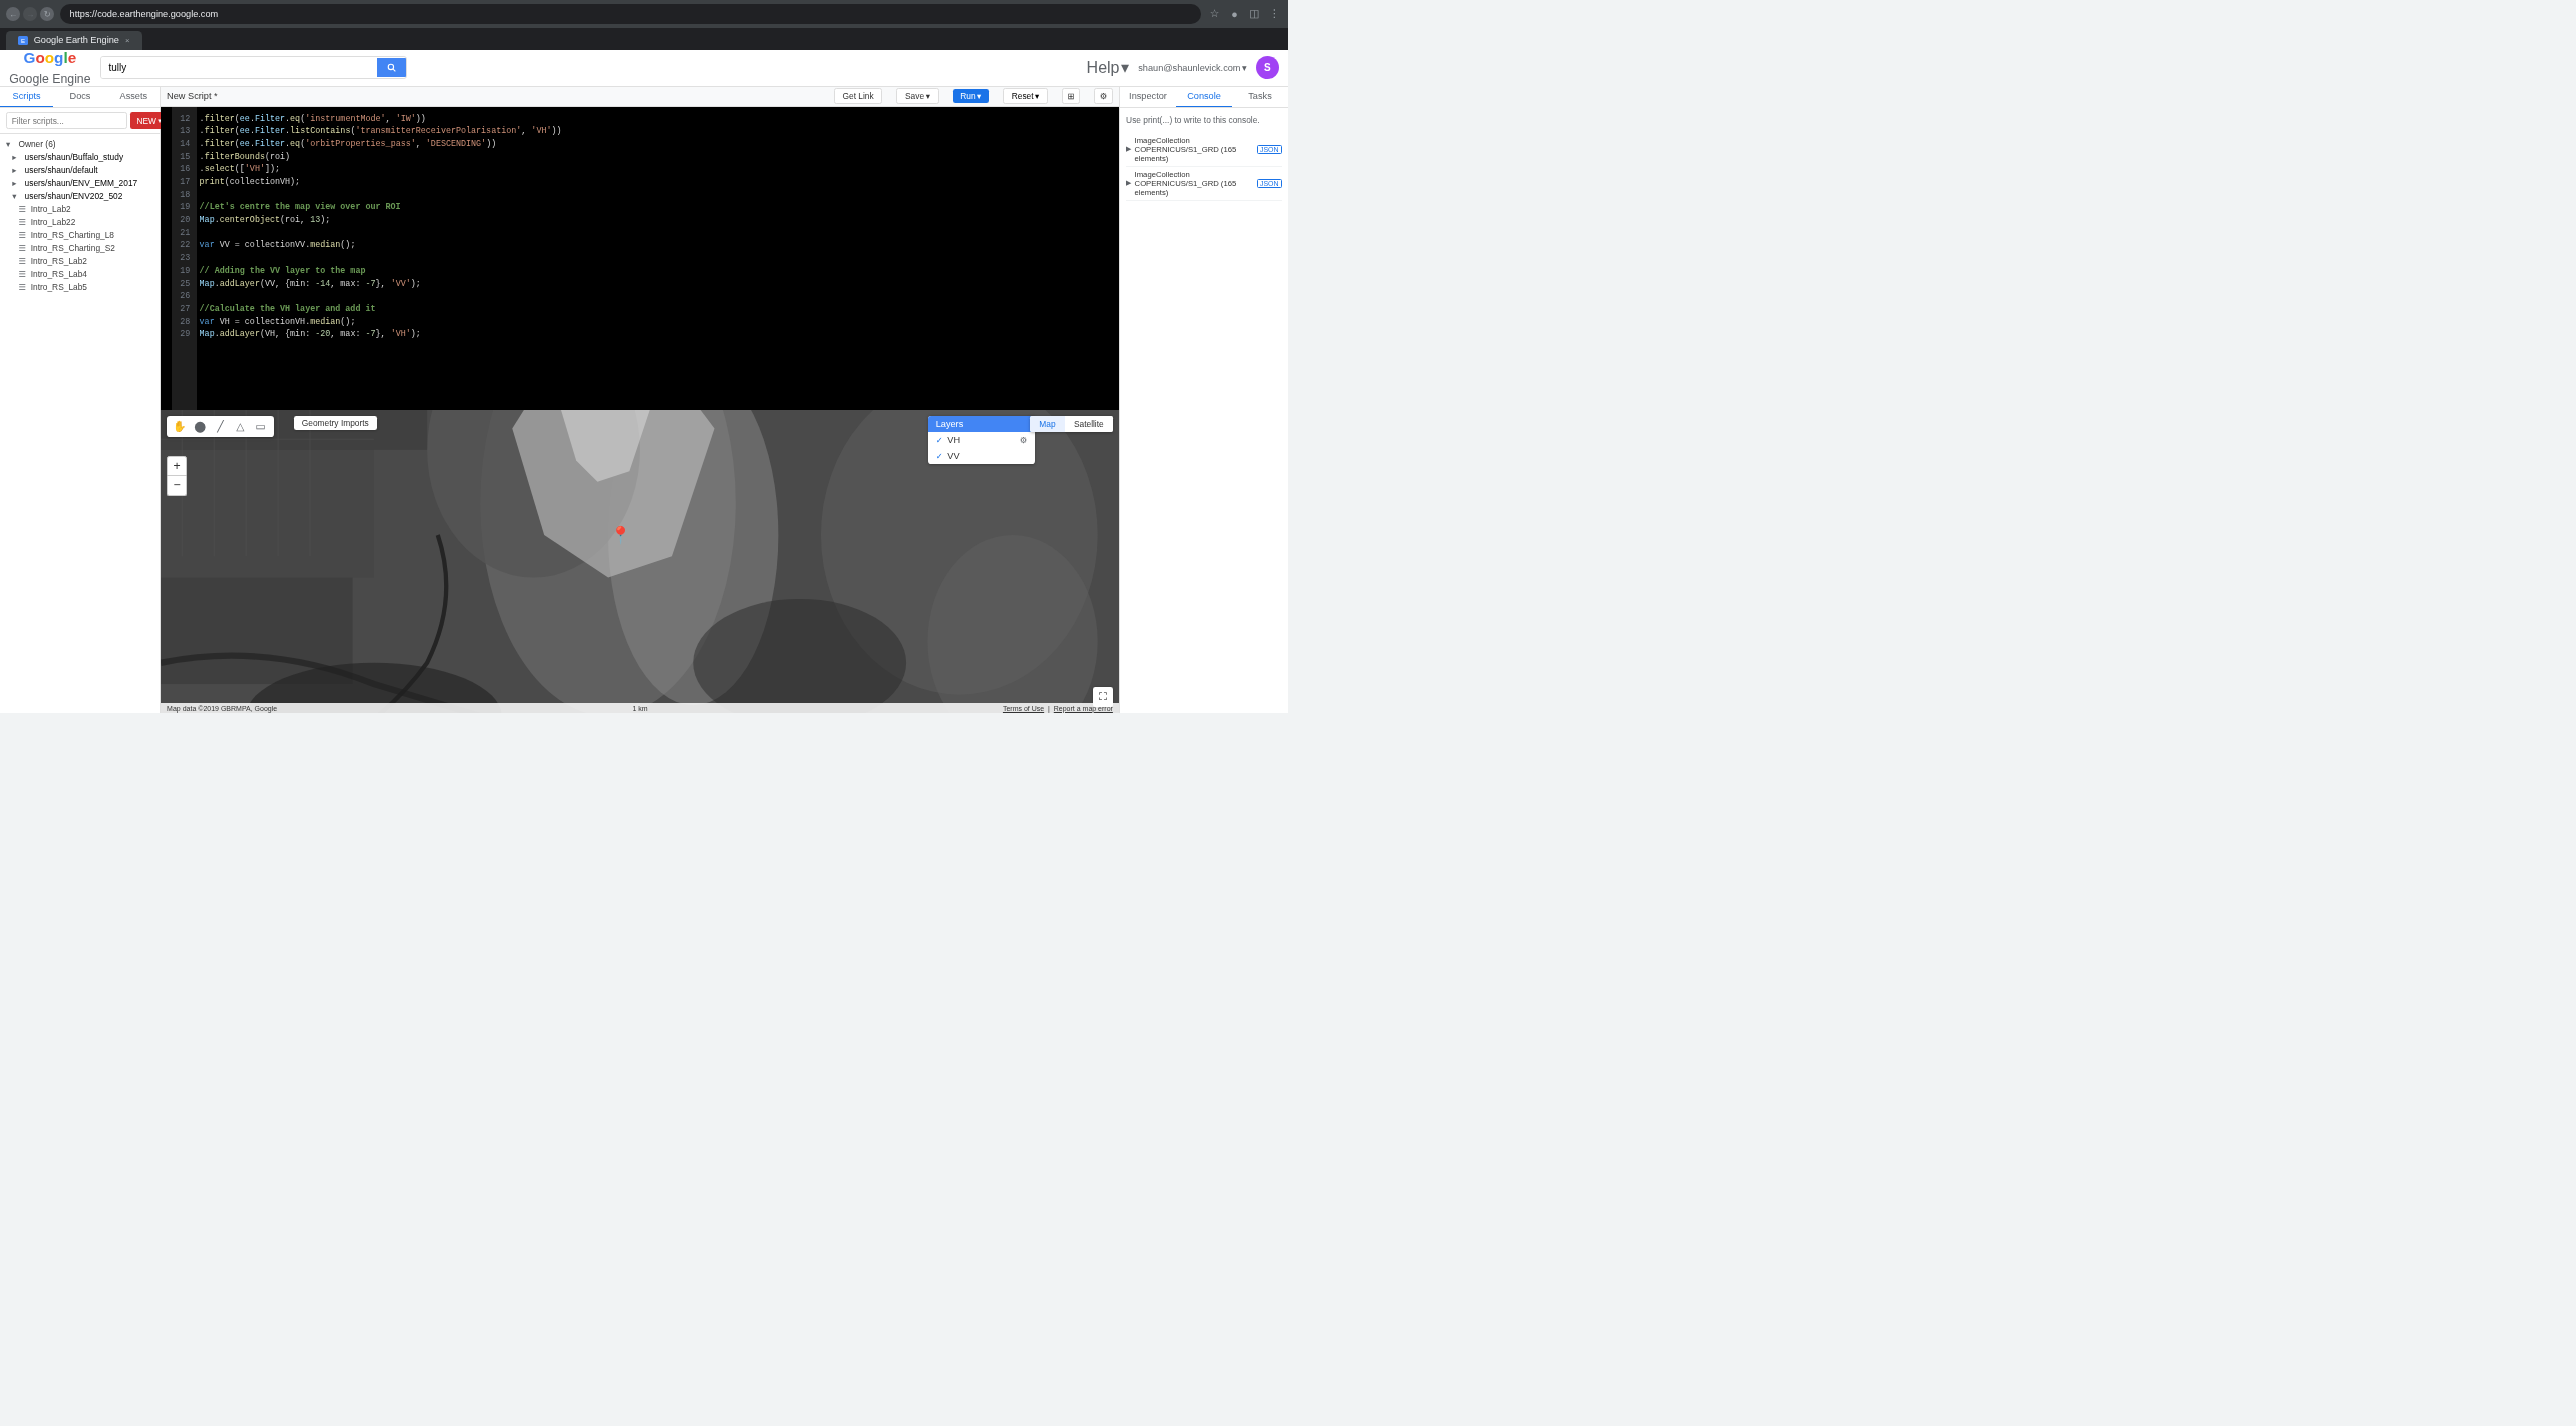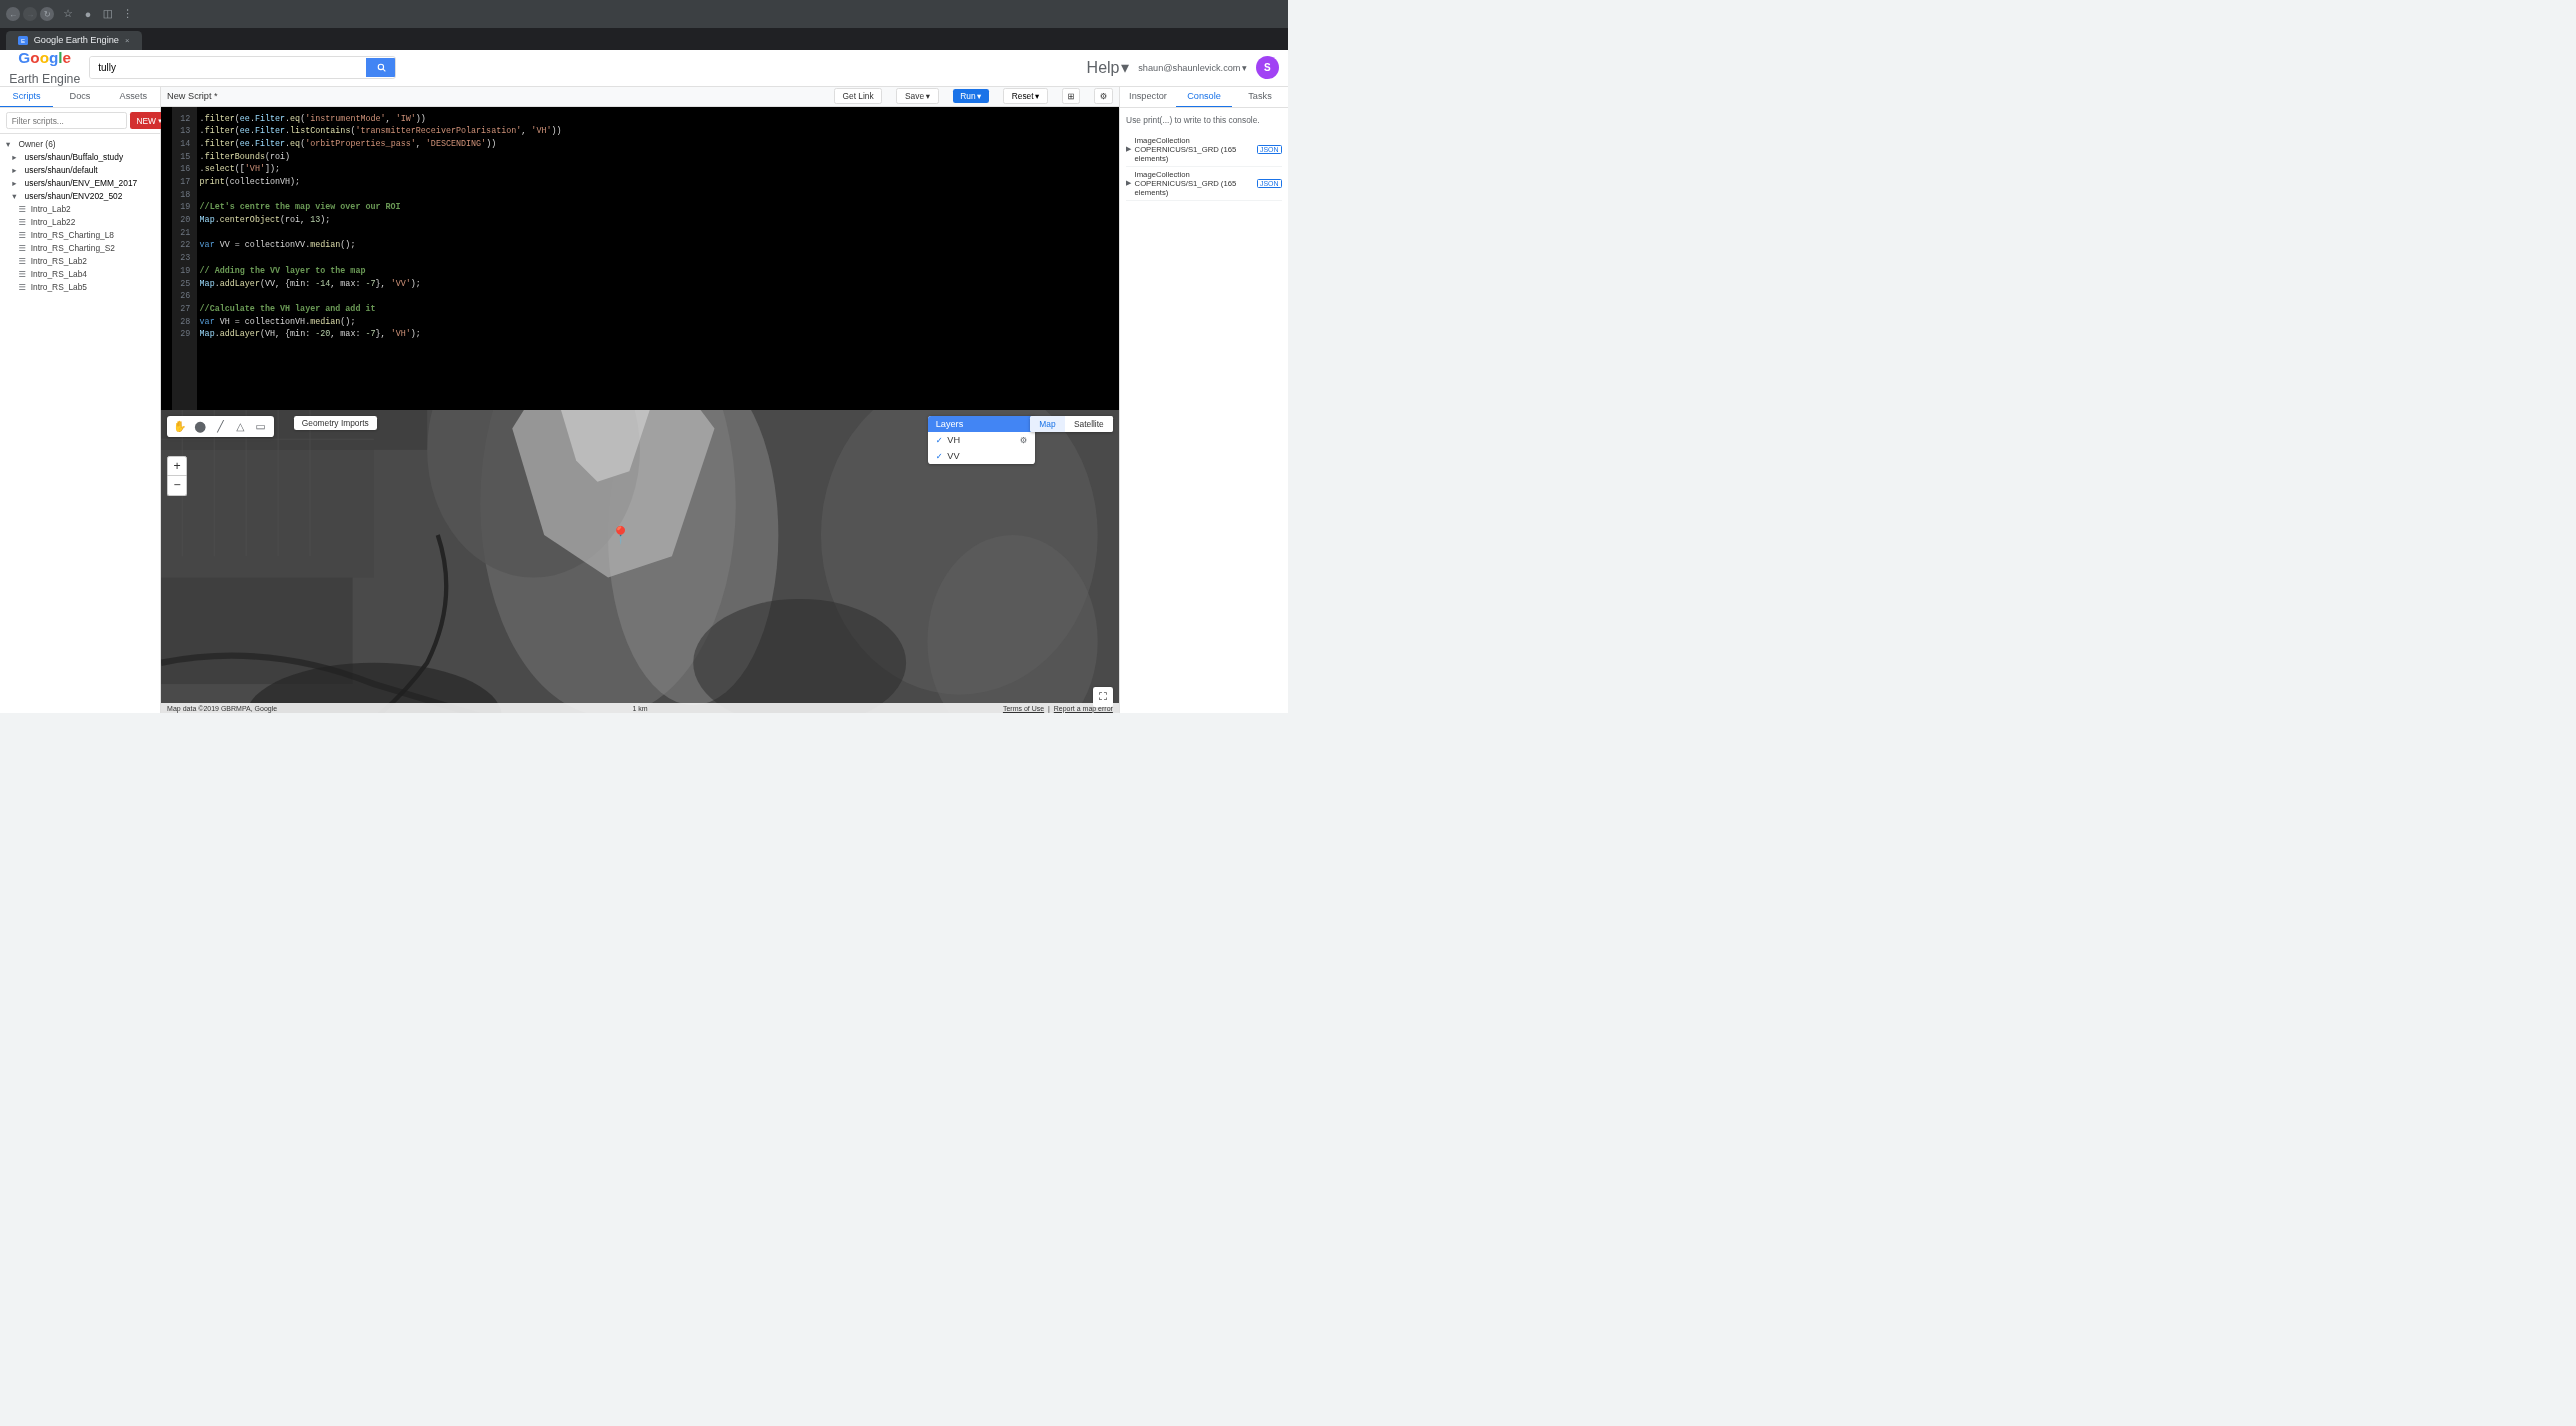"https://code.earthengine.google.com" div.address-bar { html: none -> <div> <span>https://code.earthengine.google.com</span> </div> }
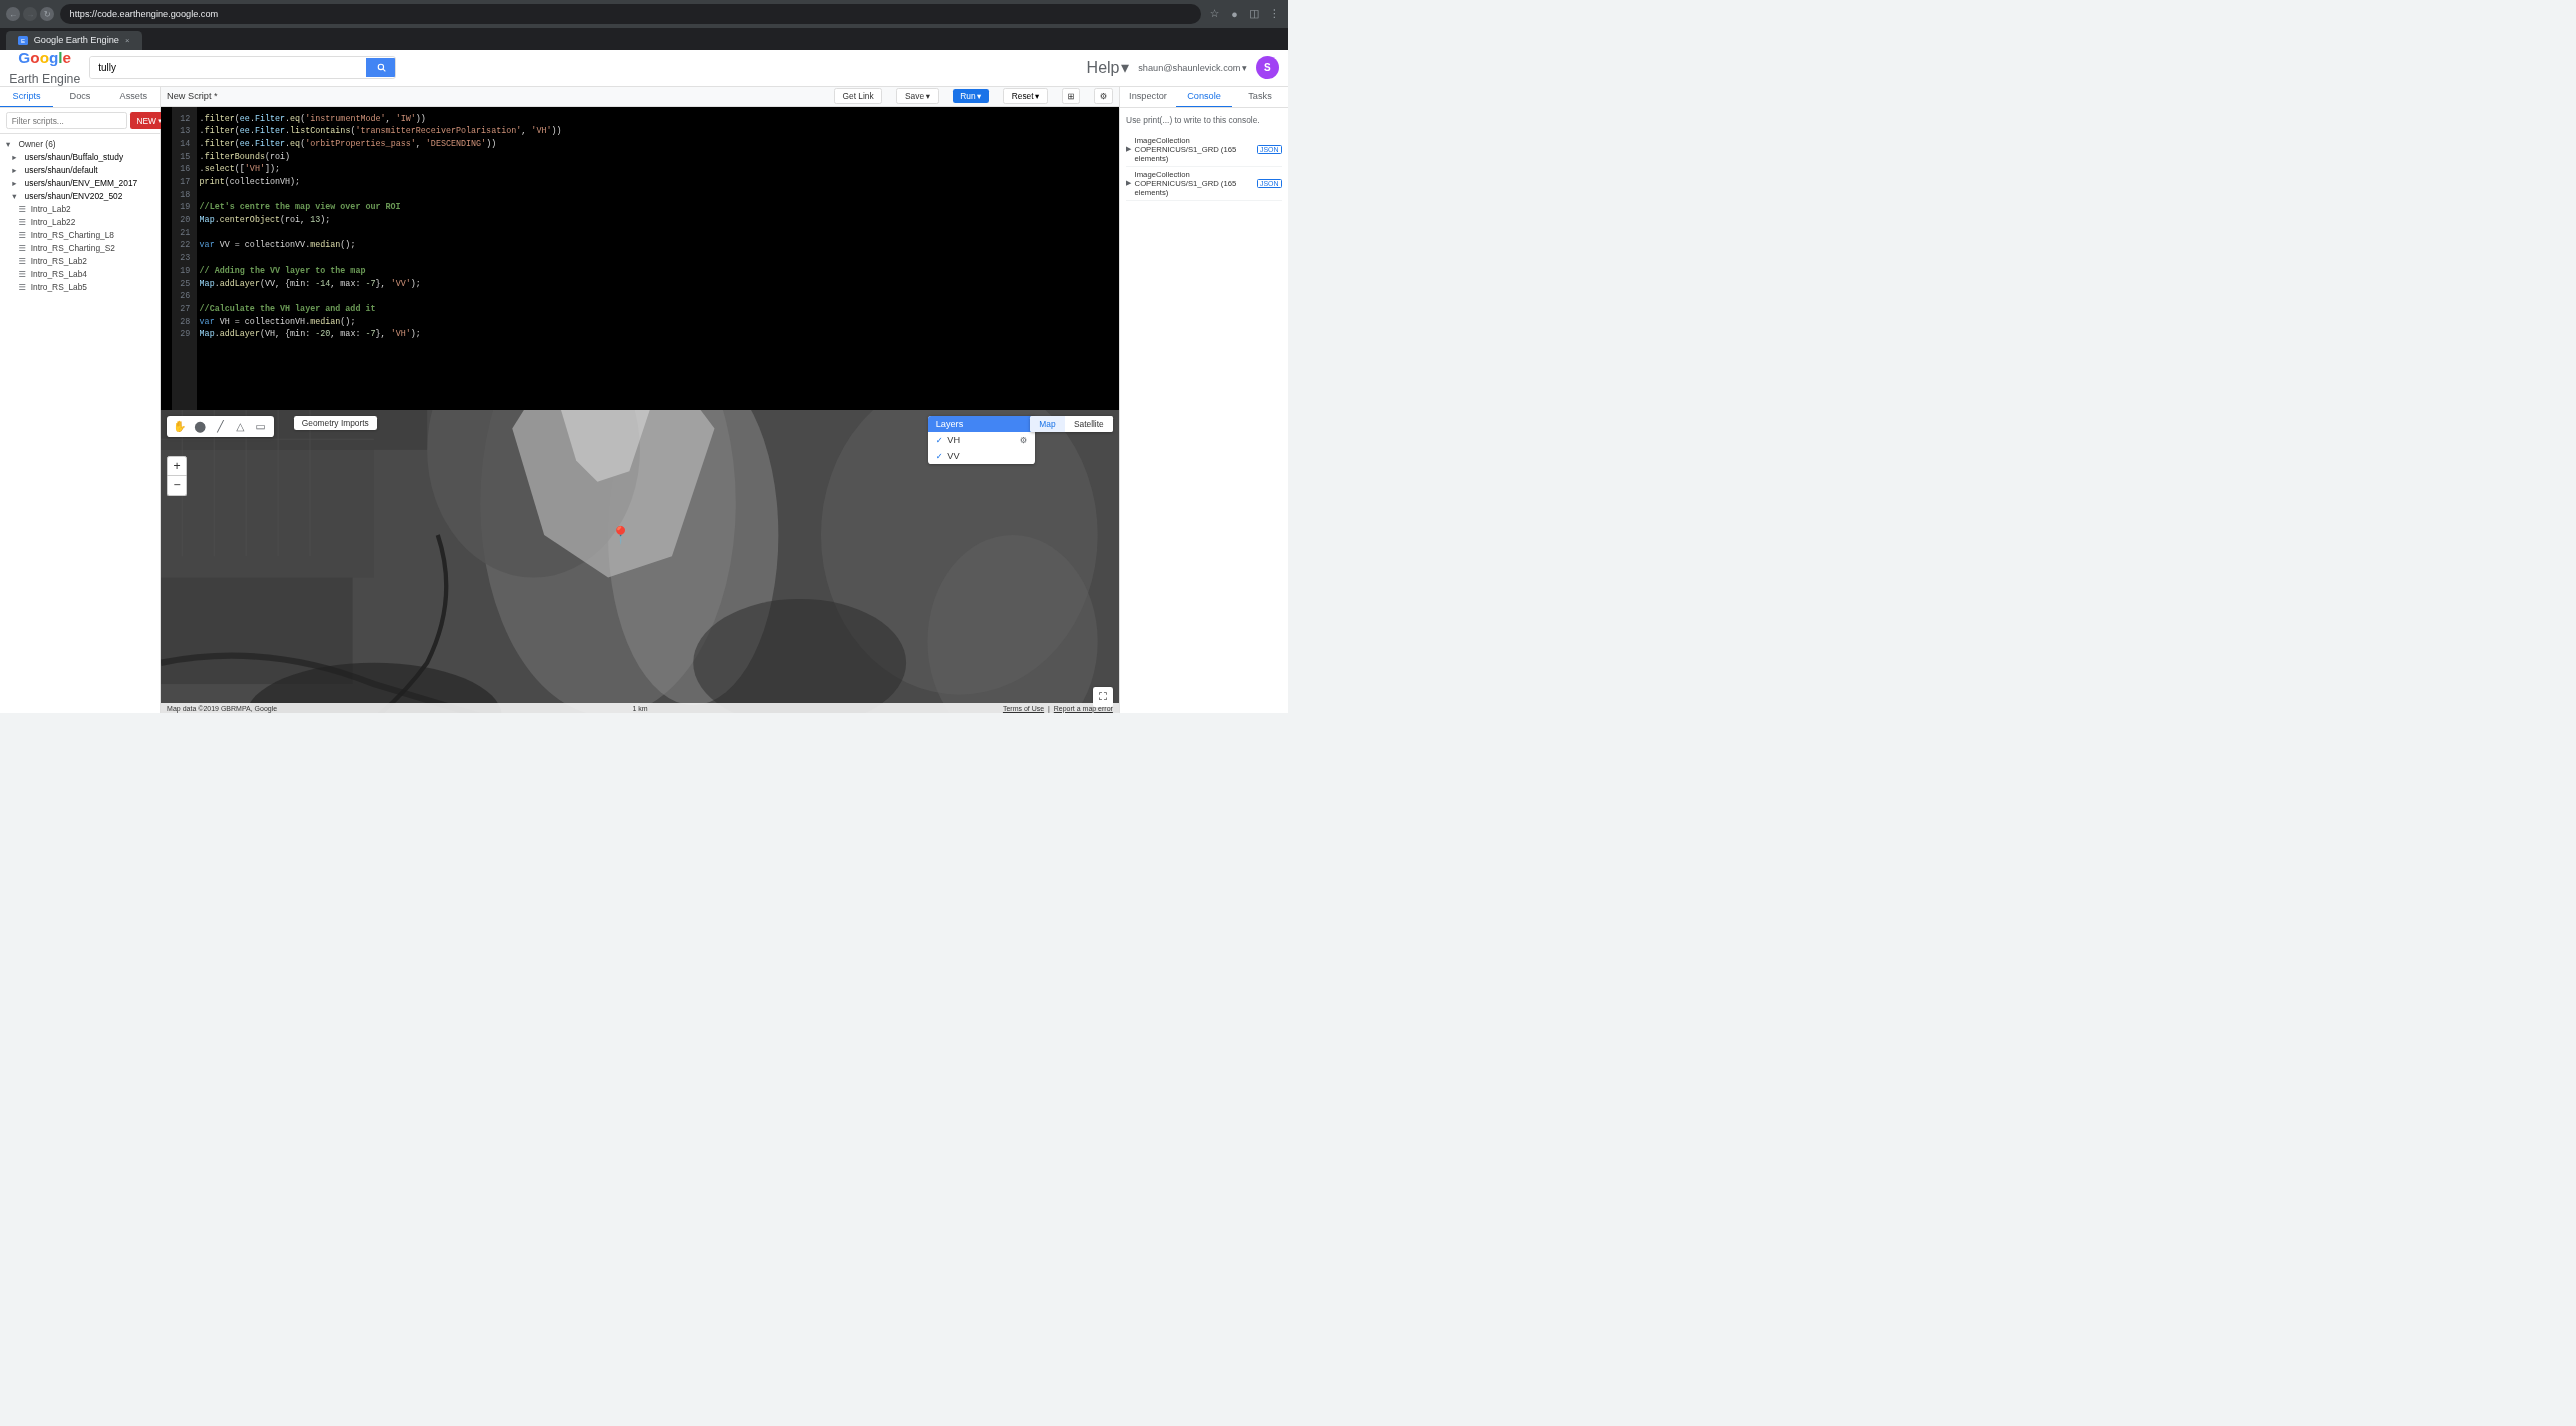"Earth Engine" span.logo-app-name { text: Earth -> Google }
